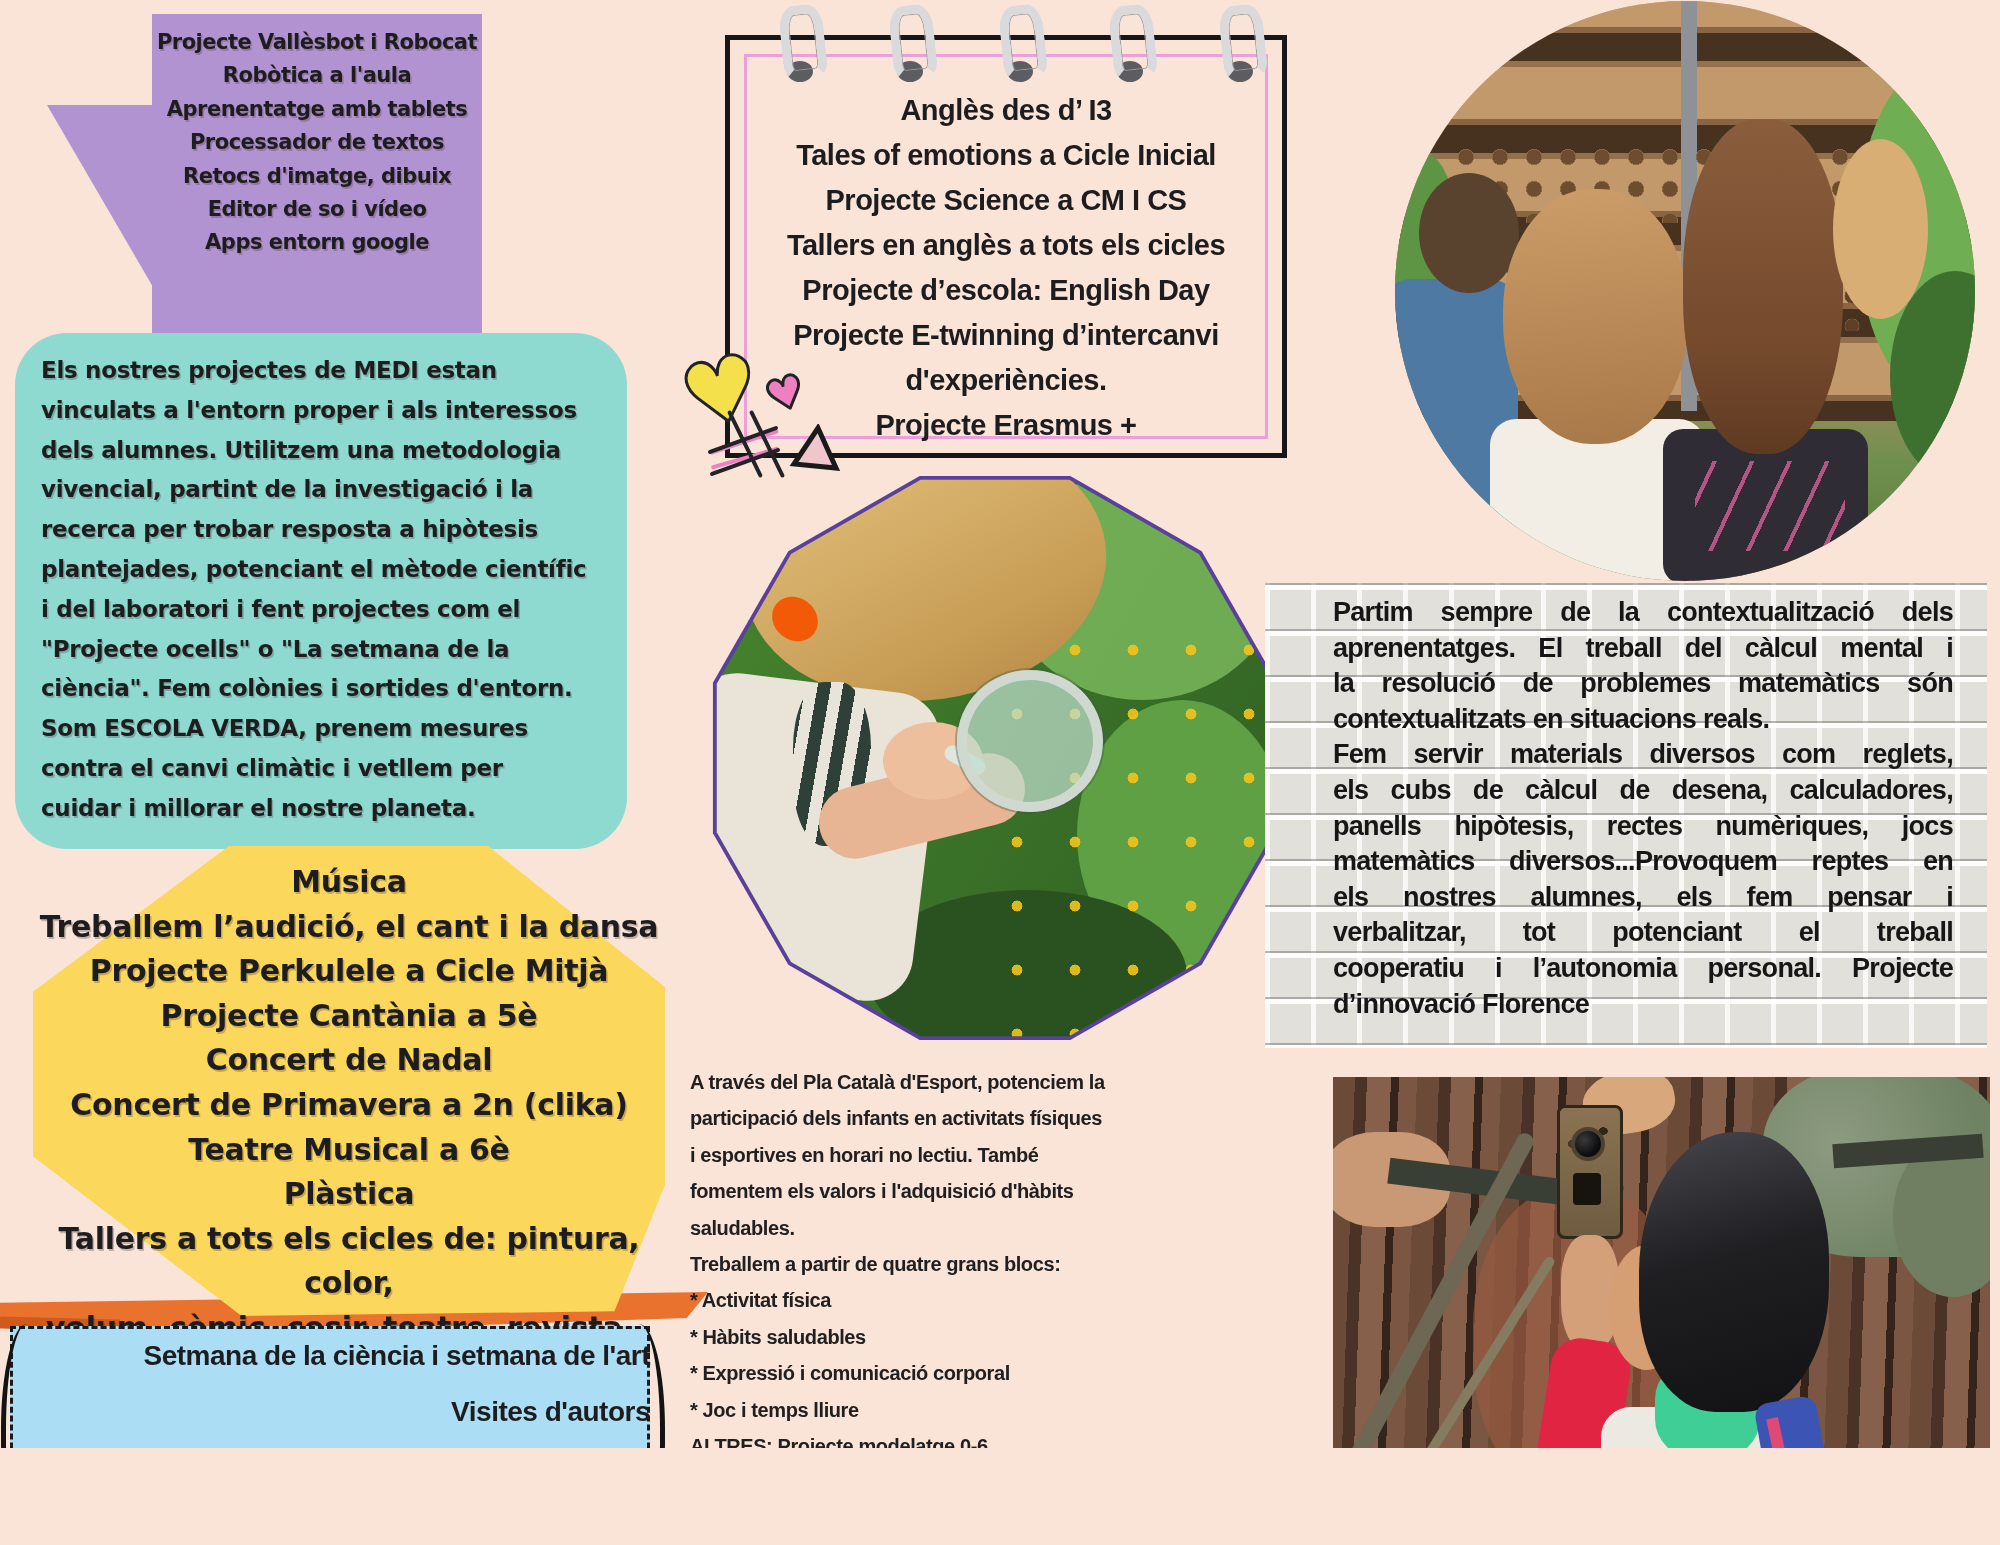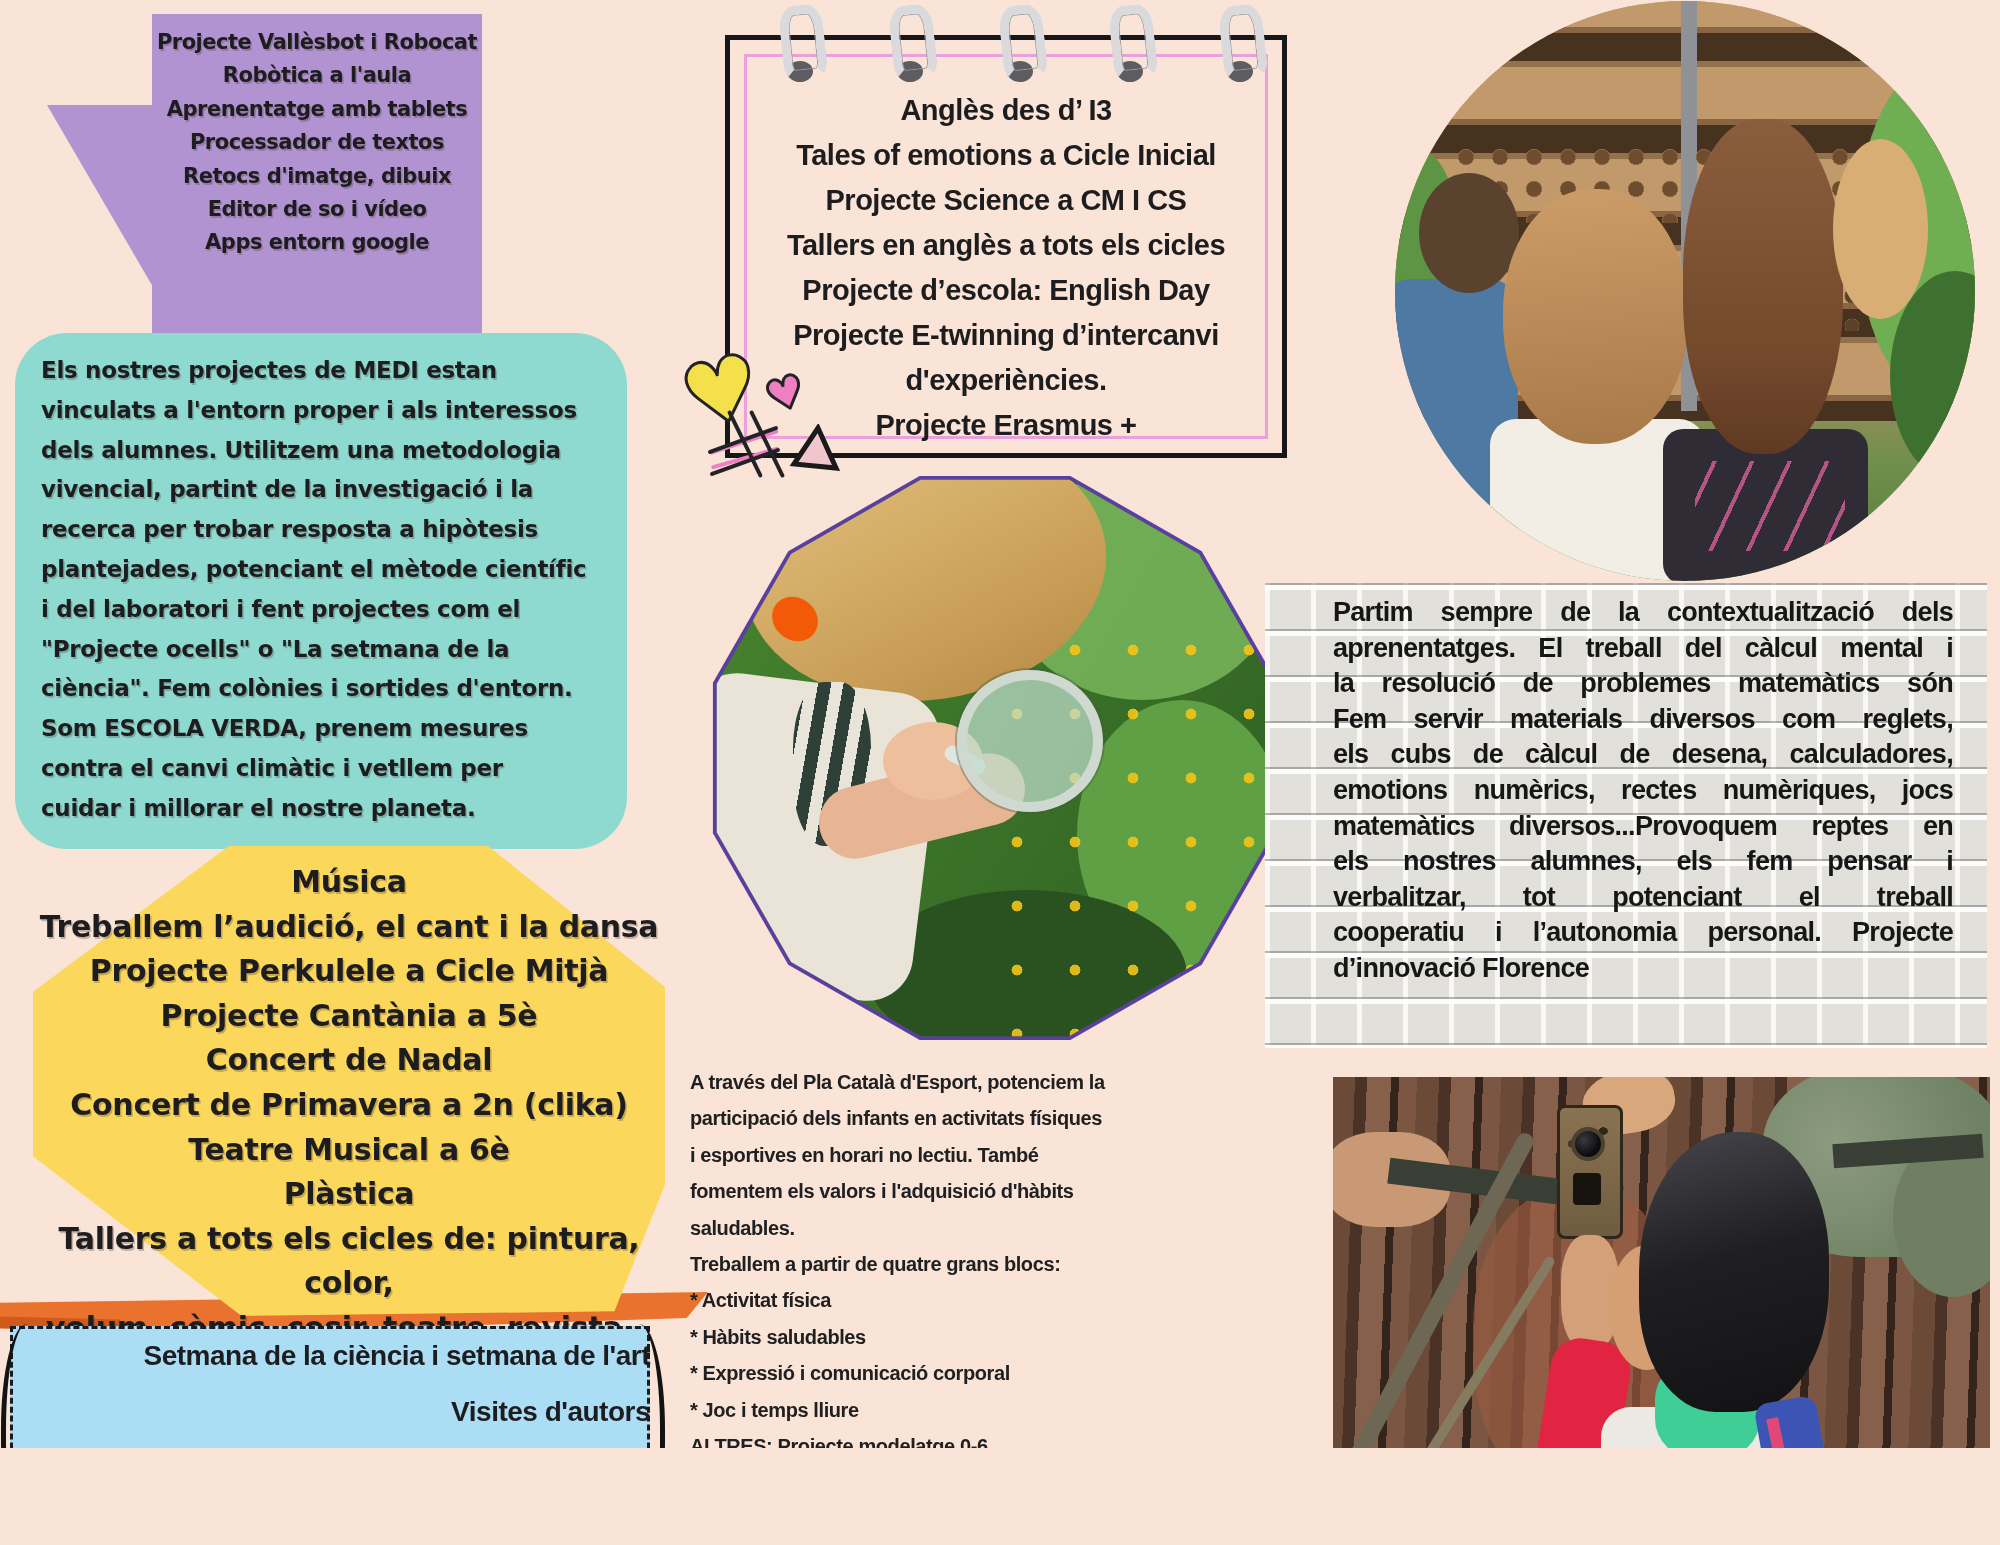"contextualitzats en situacions reals." div.jline { html: none -> <div>contextualitzats en situacions reals.</div> }
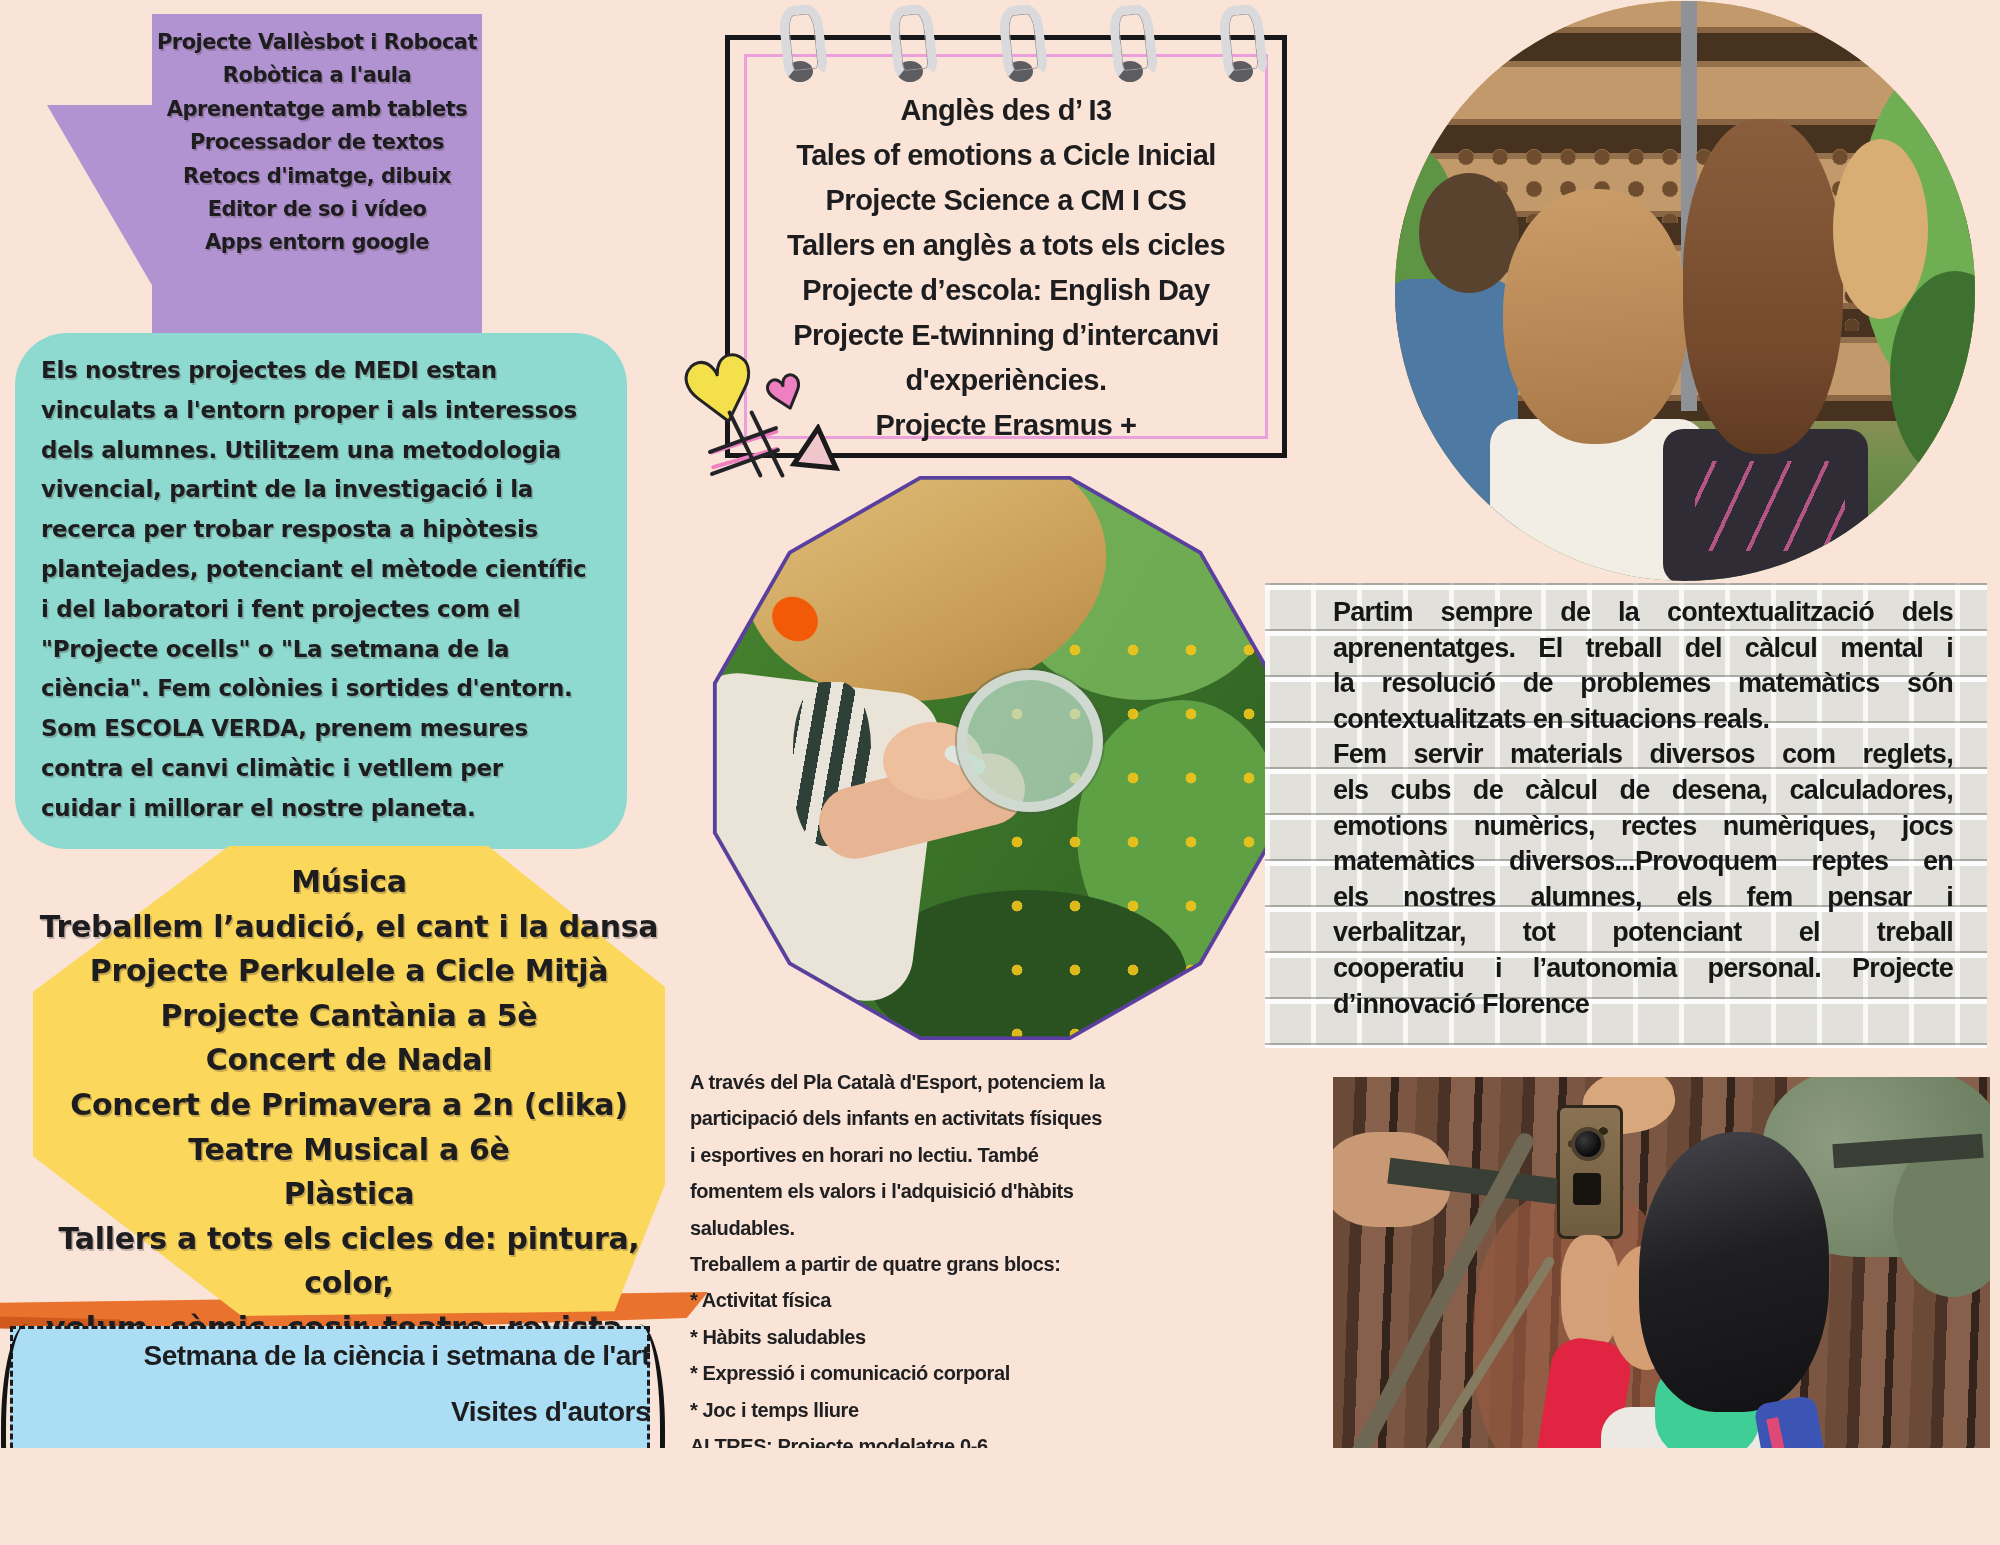"emotions numèrics, rectes numèriques," div.jline { text: emotions numèrics -> panells hipòtesis }
